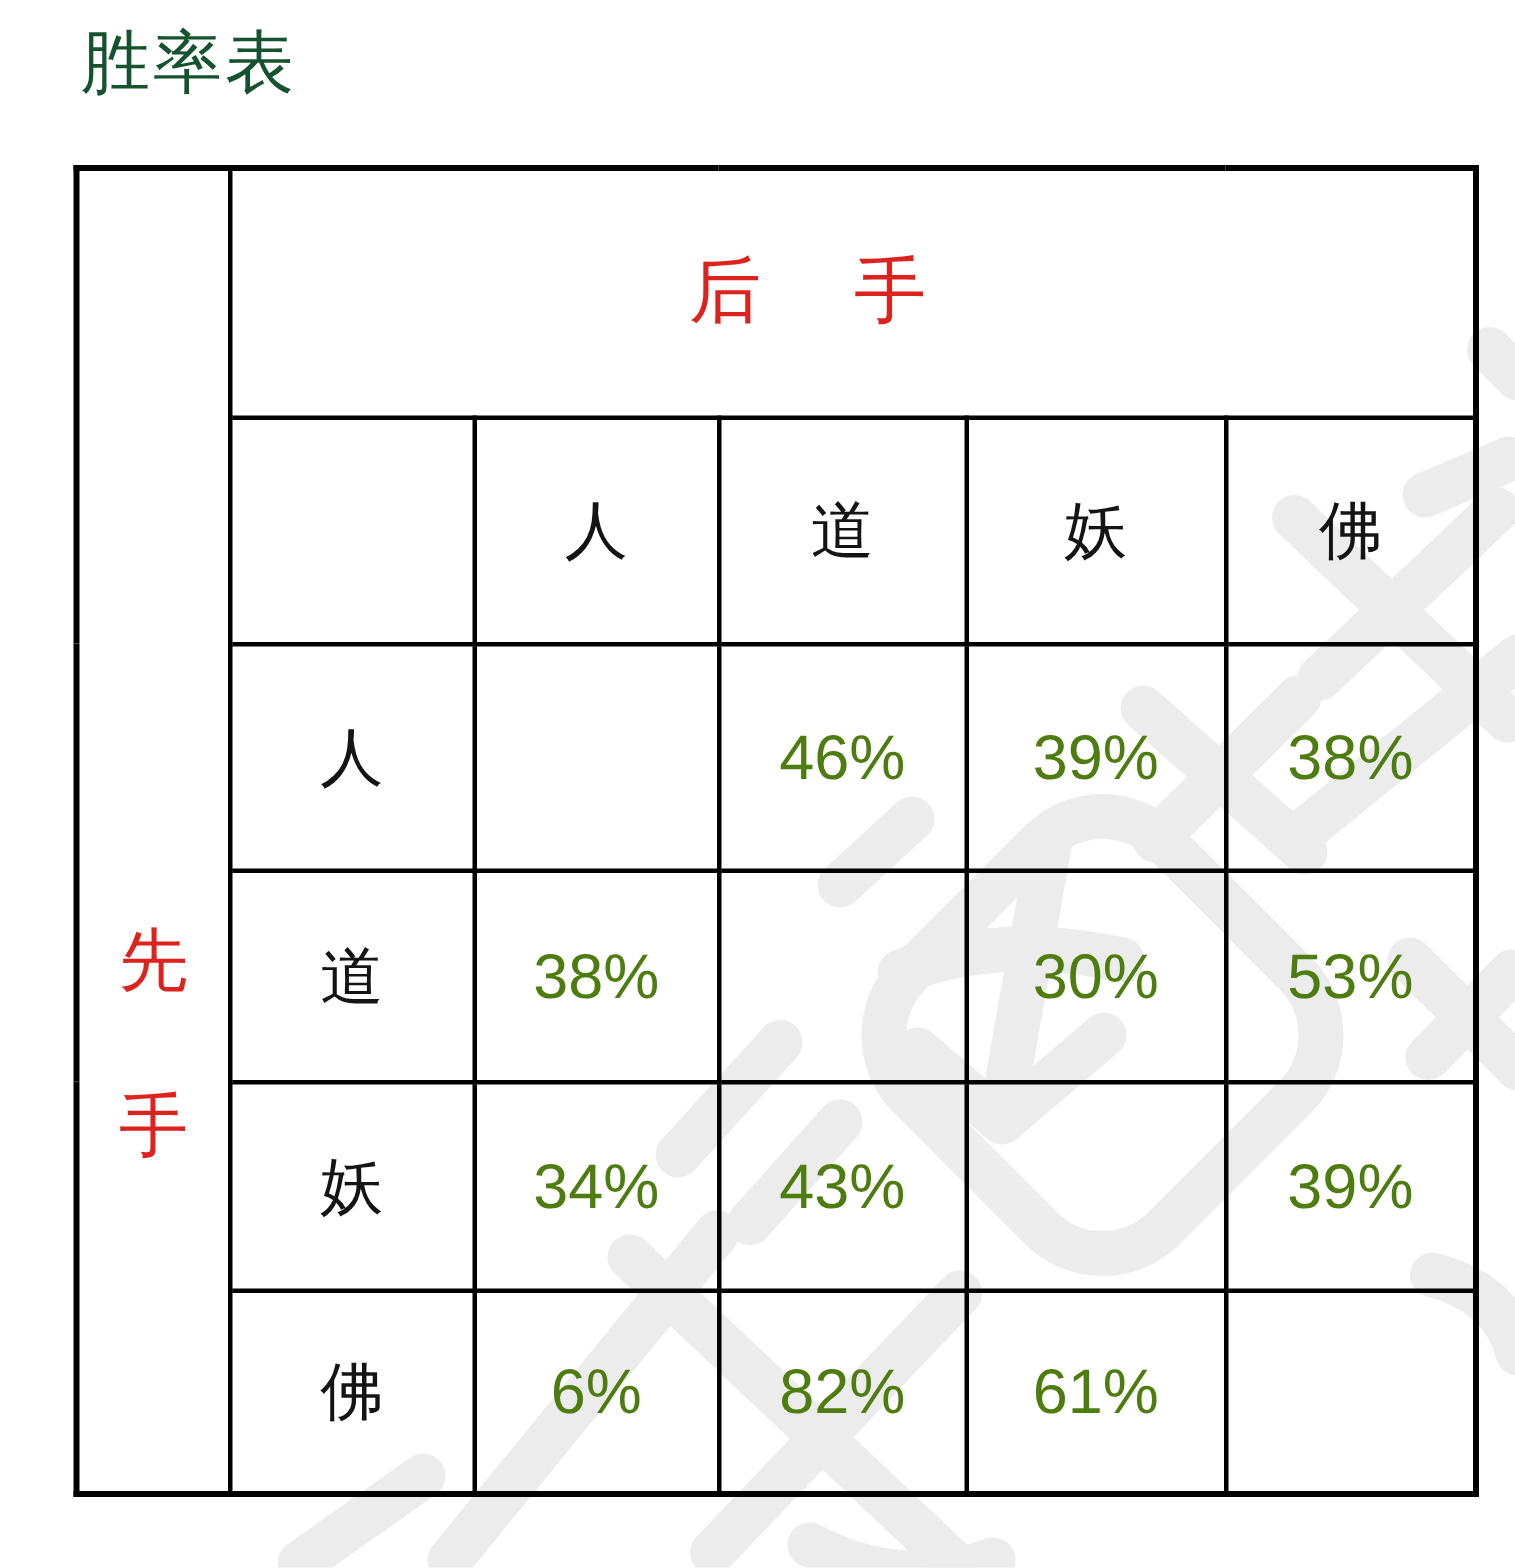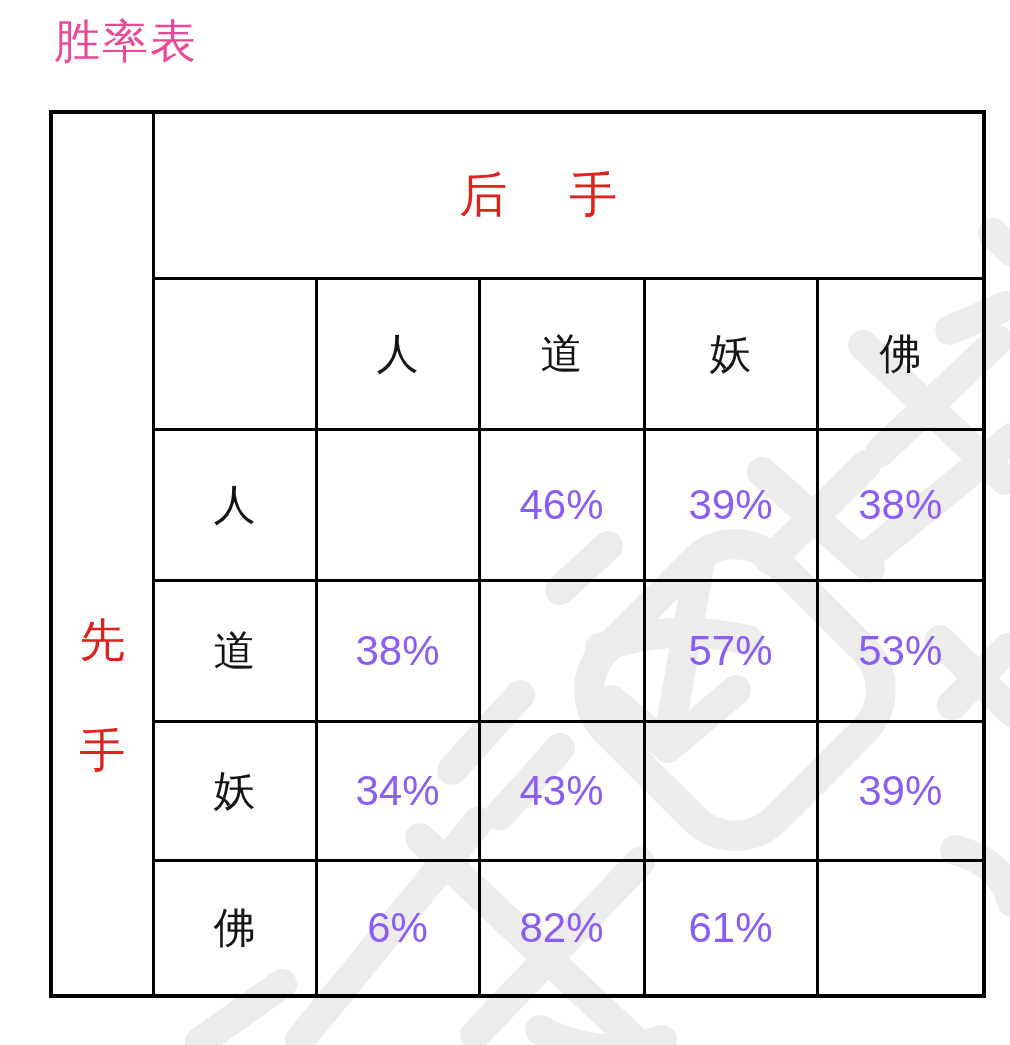"胜率表" .page-title { color: #ec4899 -> #14532d }
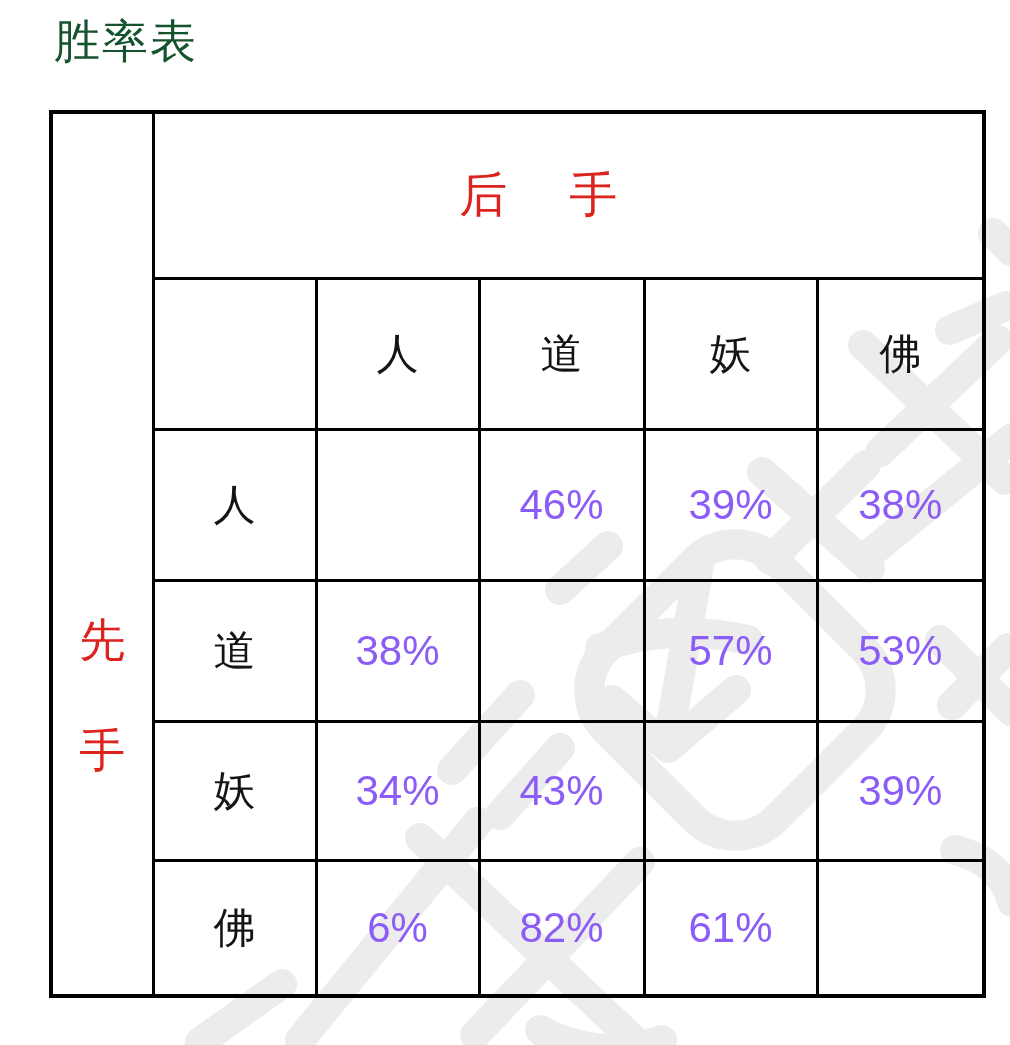"46%" td.val { color: #8b5cf6 -> #4d7c0f }
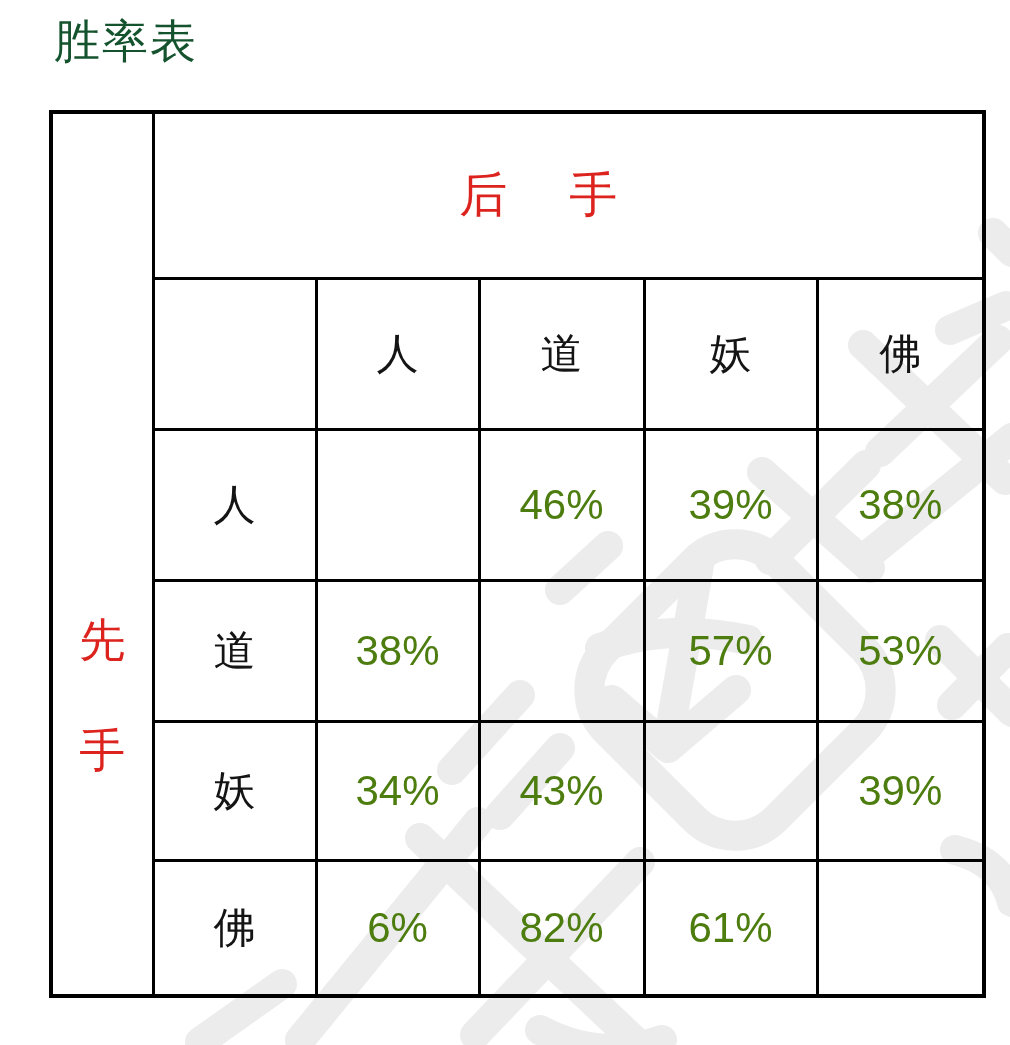"57%" td.val { text: 57% -> 30% }
